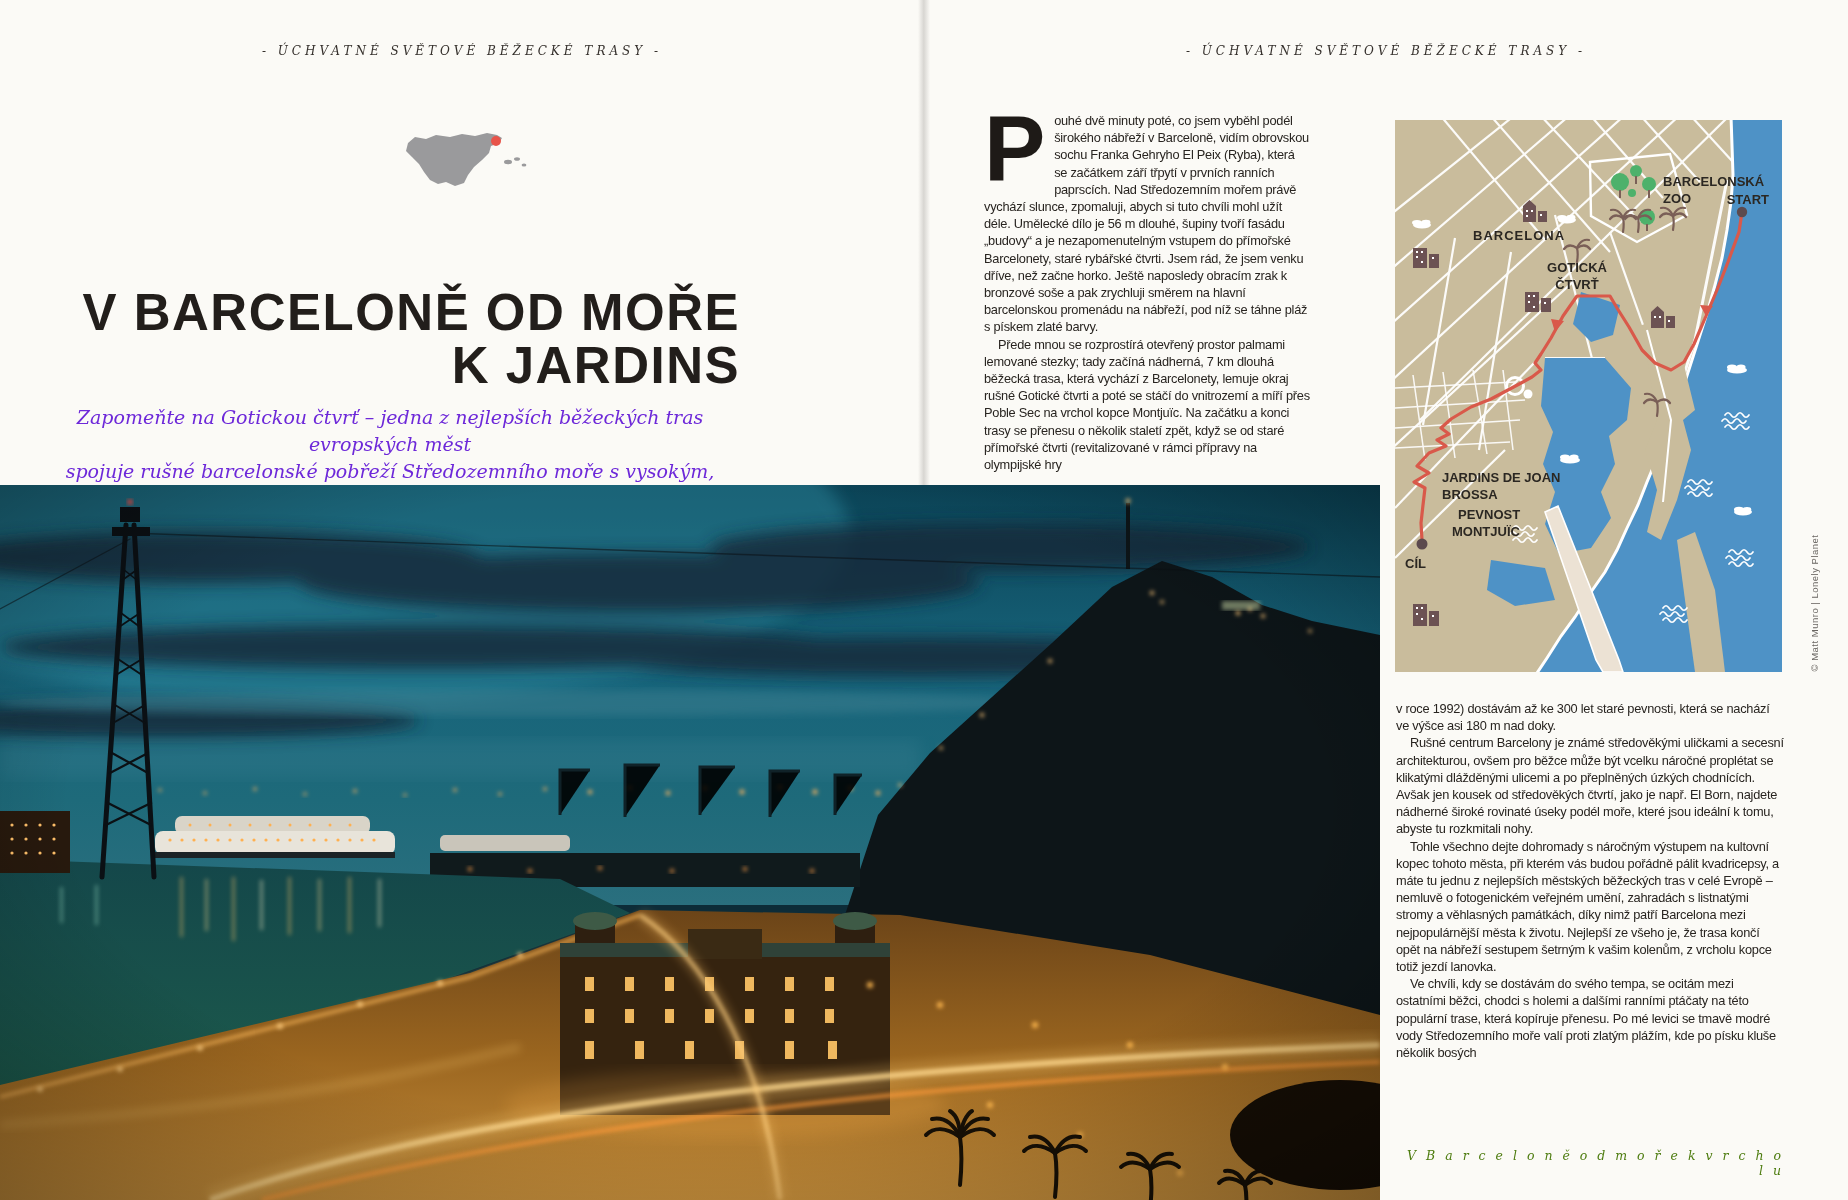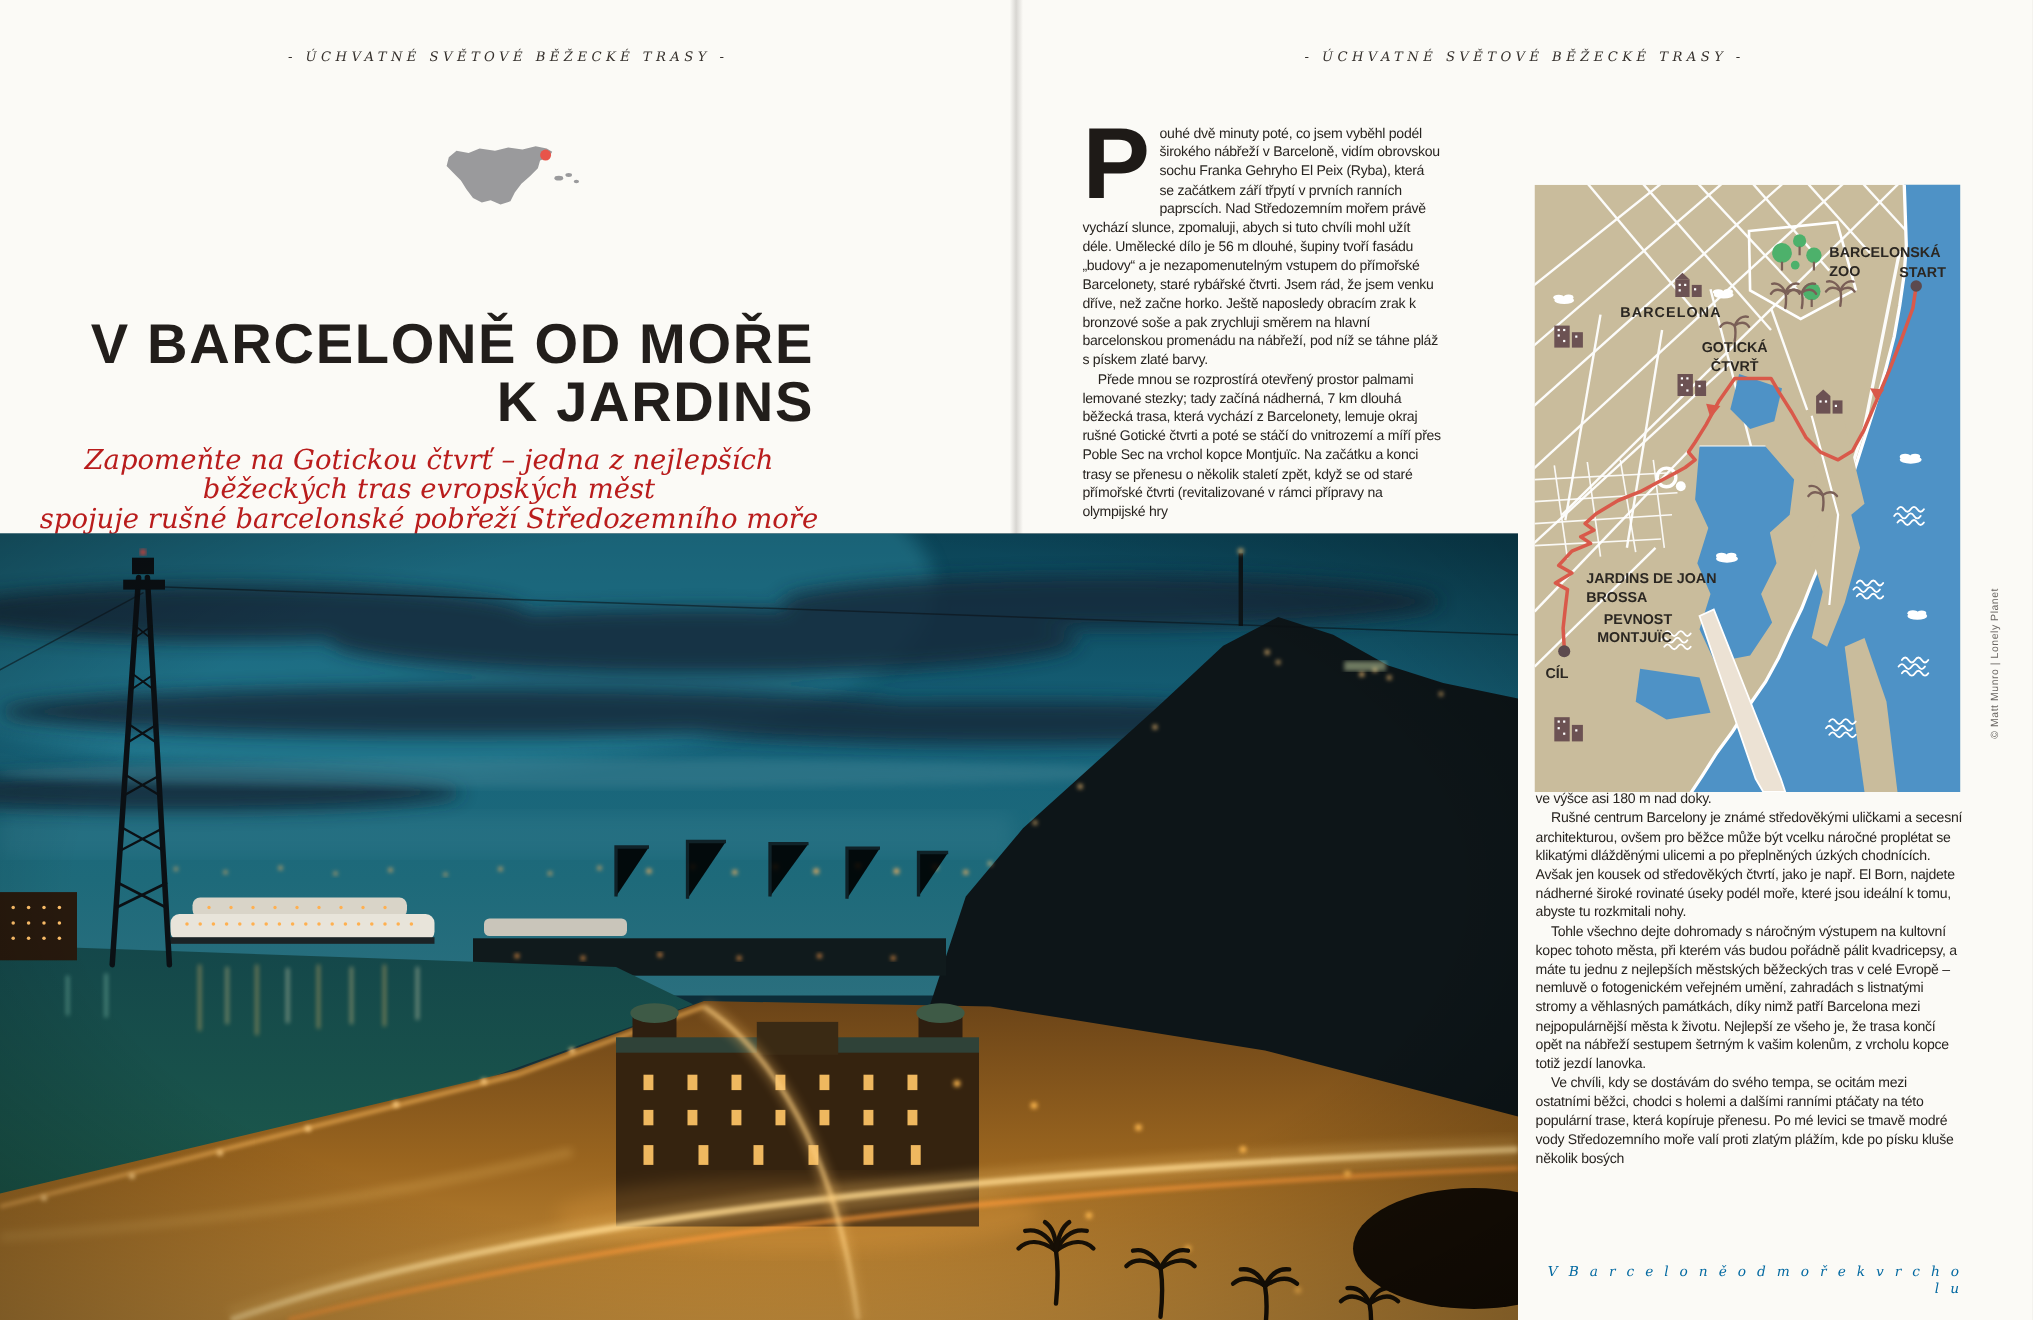"BARCELONSKÁ" .map-wrap { margin-top: 48px -> none }
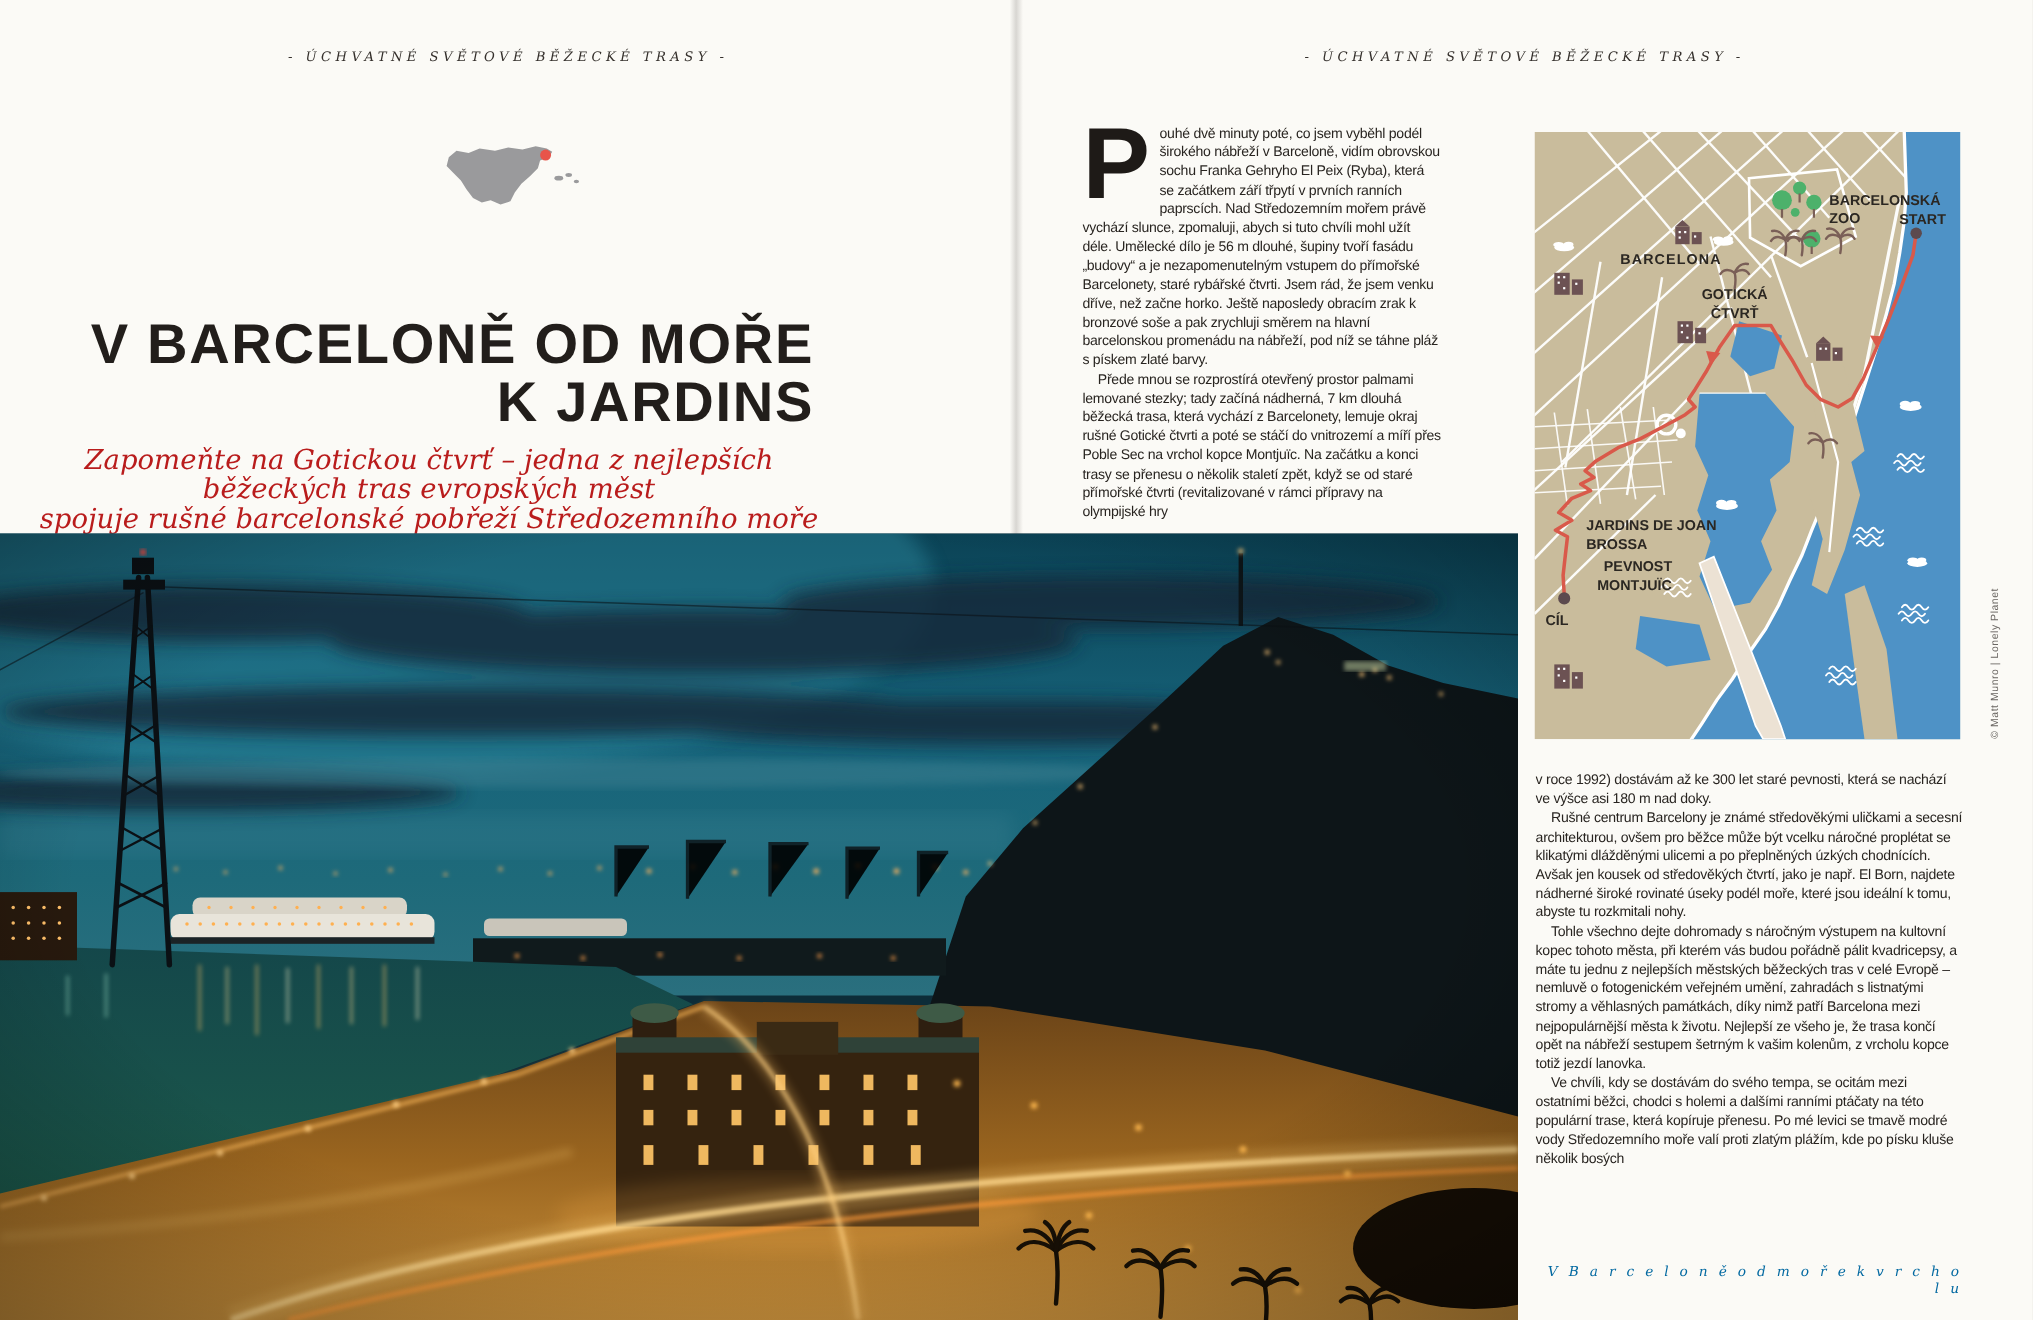"Zapomeňte na Gotickou čtvrť –" .subtitle { color: #b91c1c -> #6d28d9; font-size: 25px -> 19px }
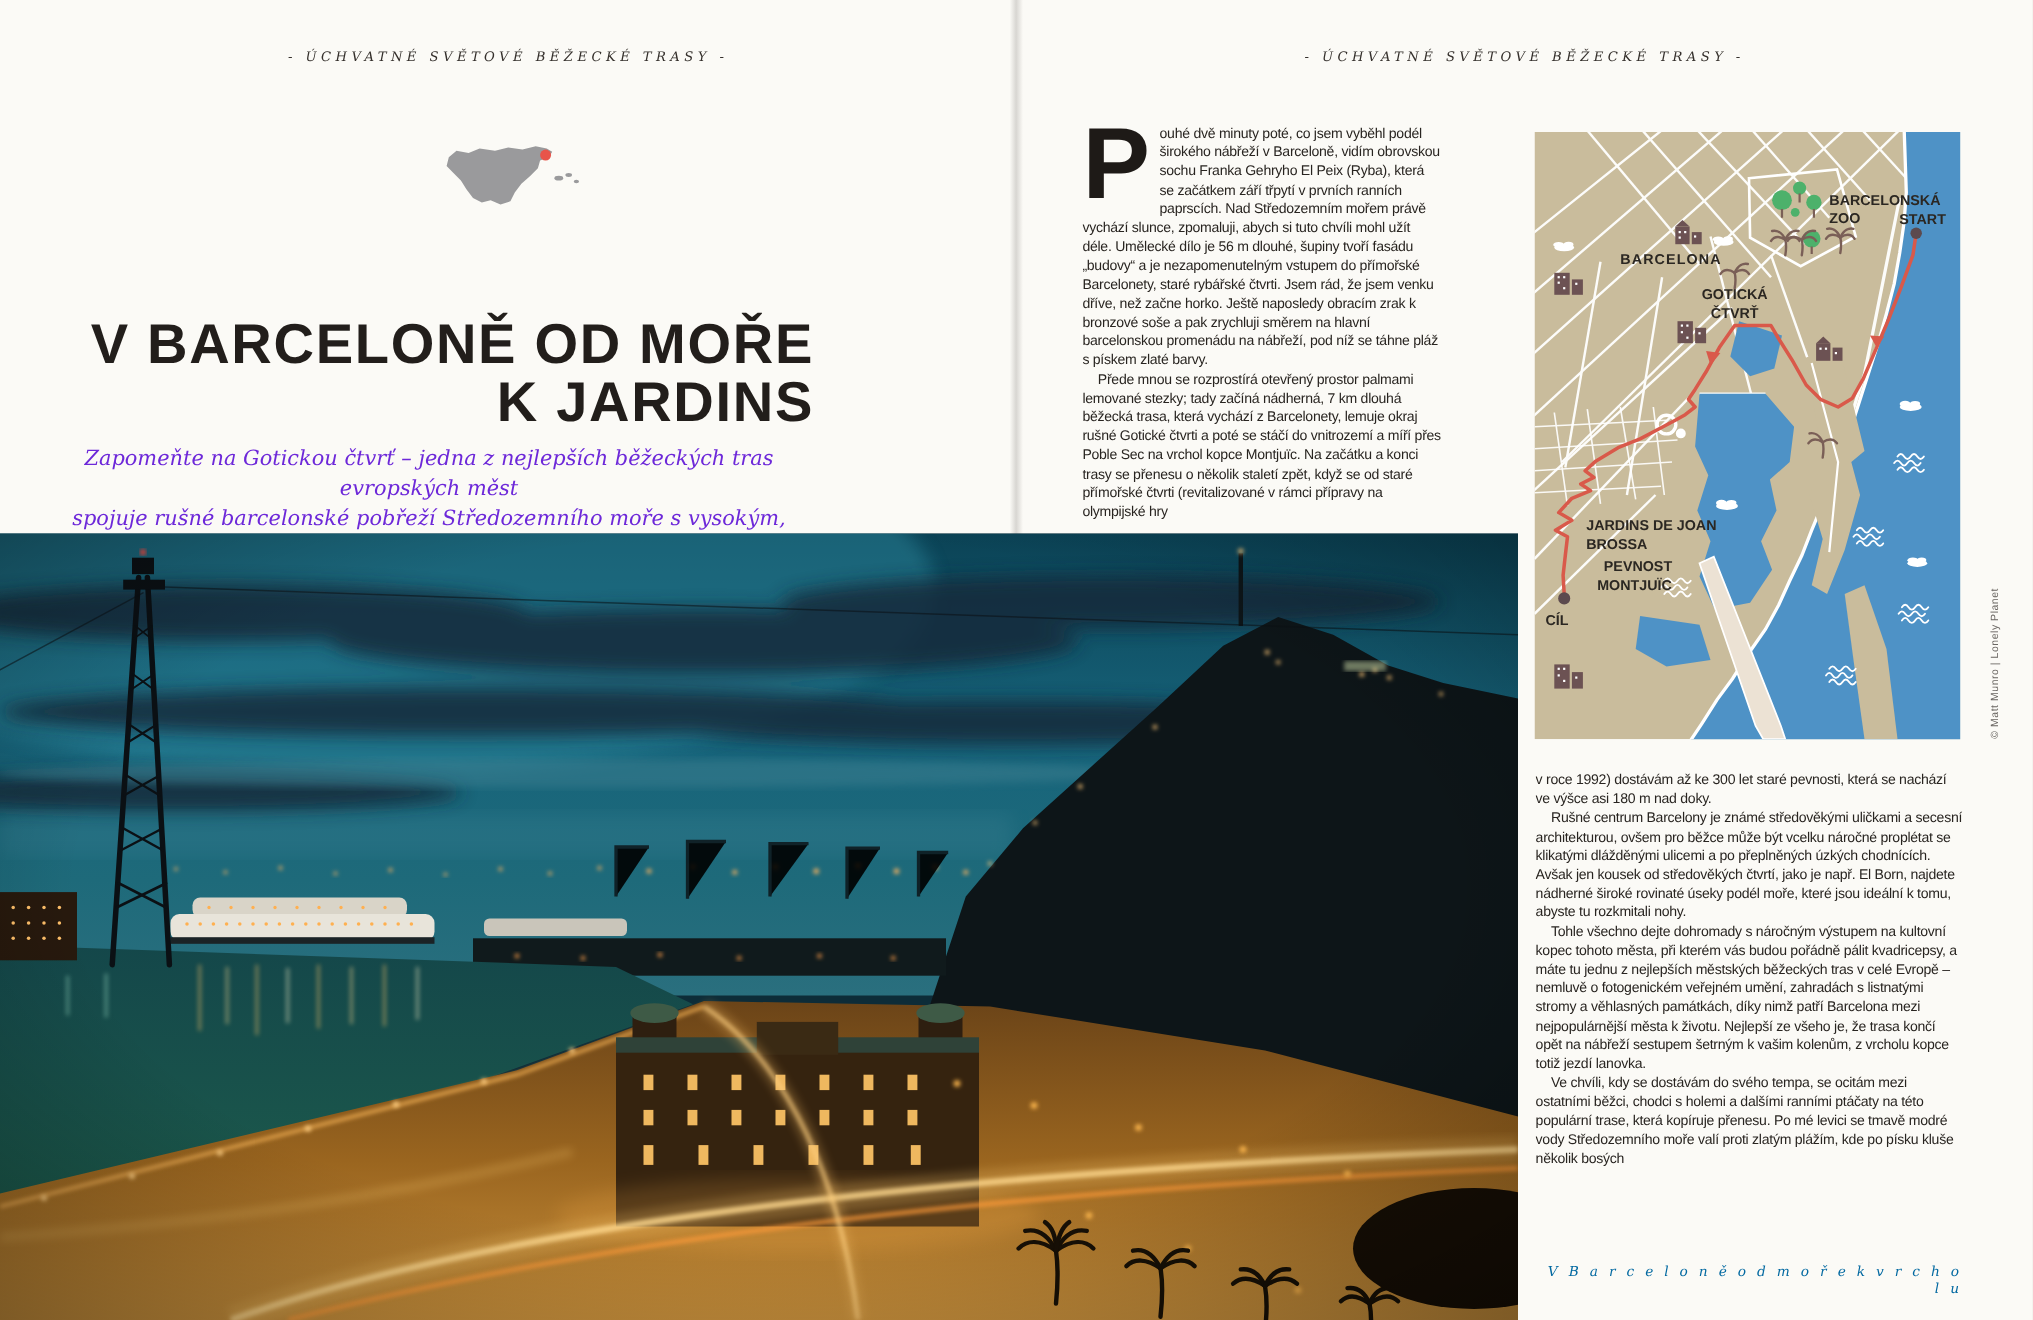"V B a r c" .footer { color: #0369a1 -> #4d7c0f }
